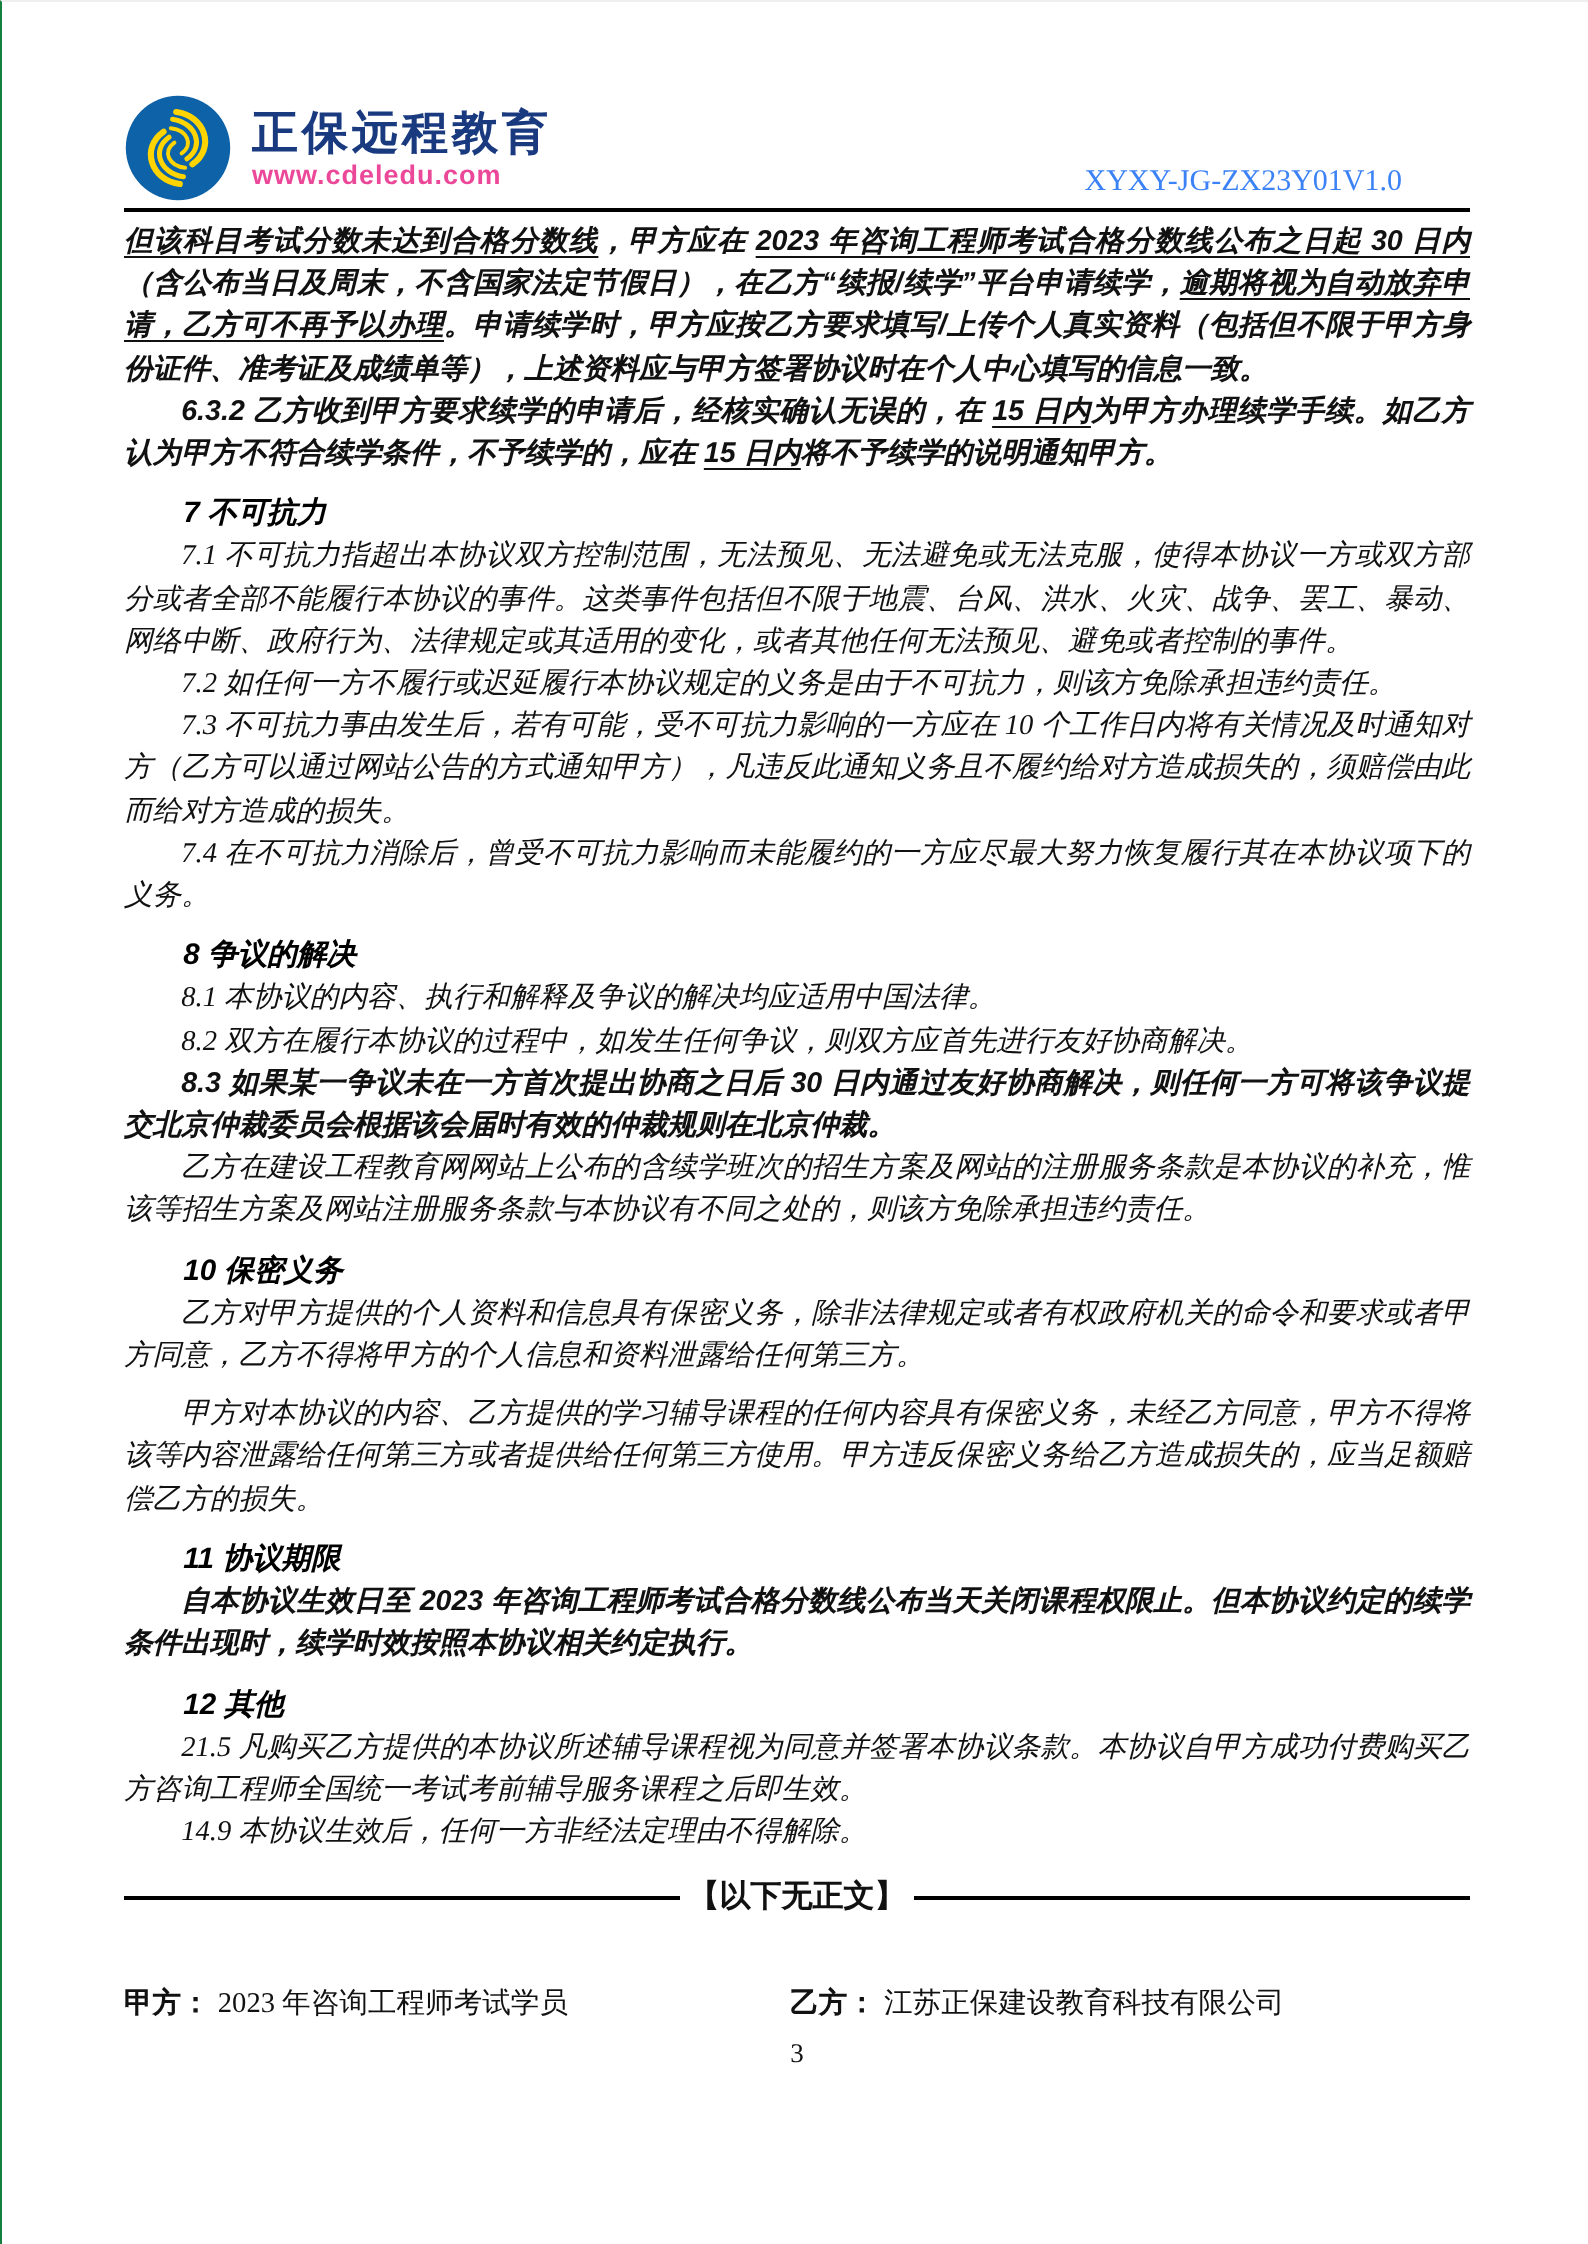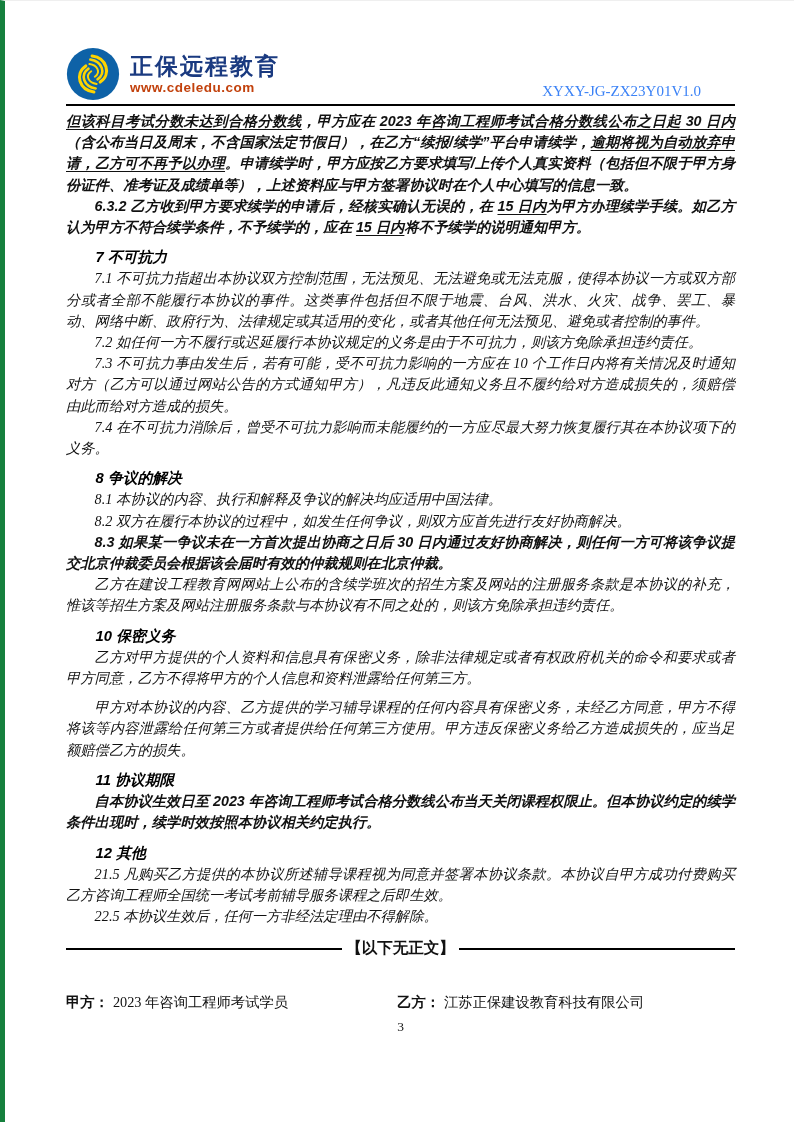"正保远程教育" .page { border-left: 5px solid #15803d -> 1px solid #15803d }
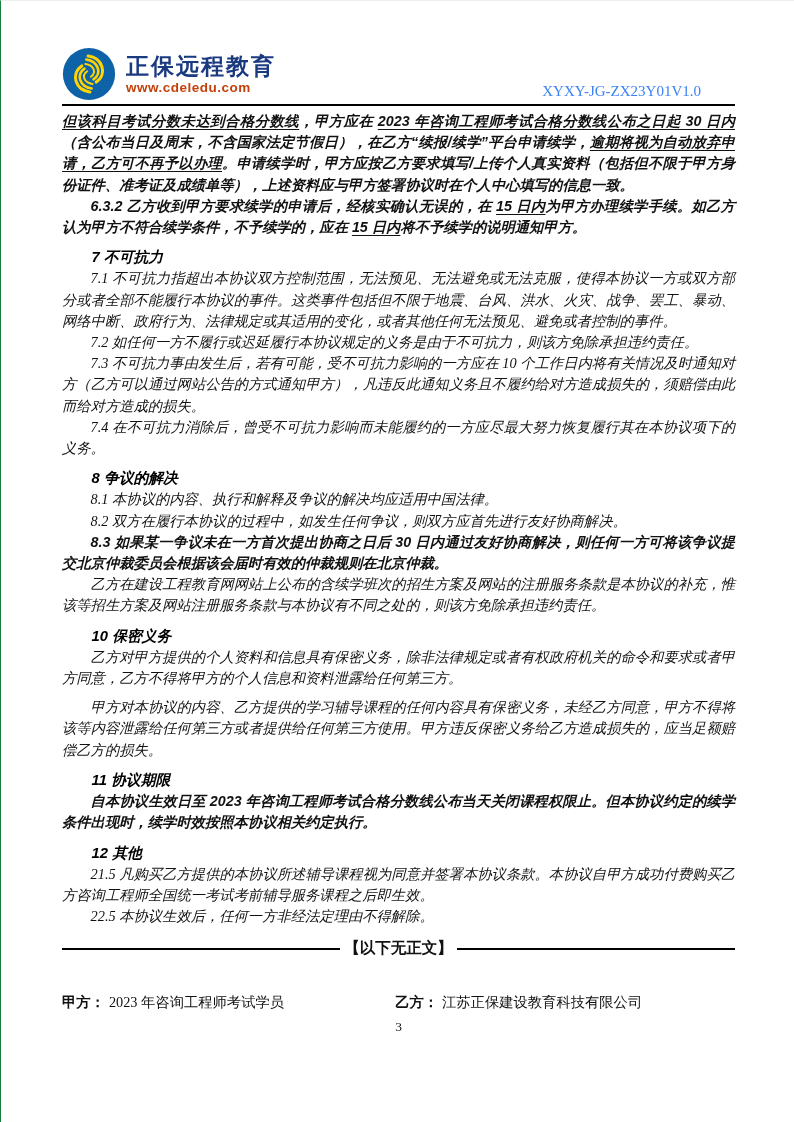"www.cdeledu.com" .site { color: #c2410c -> #ec4899 }
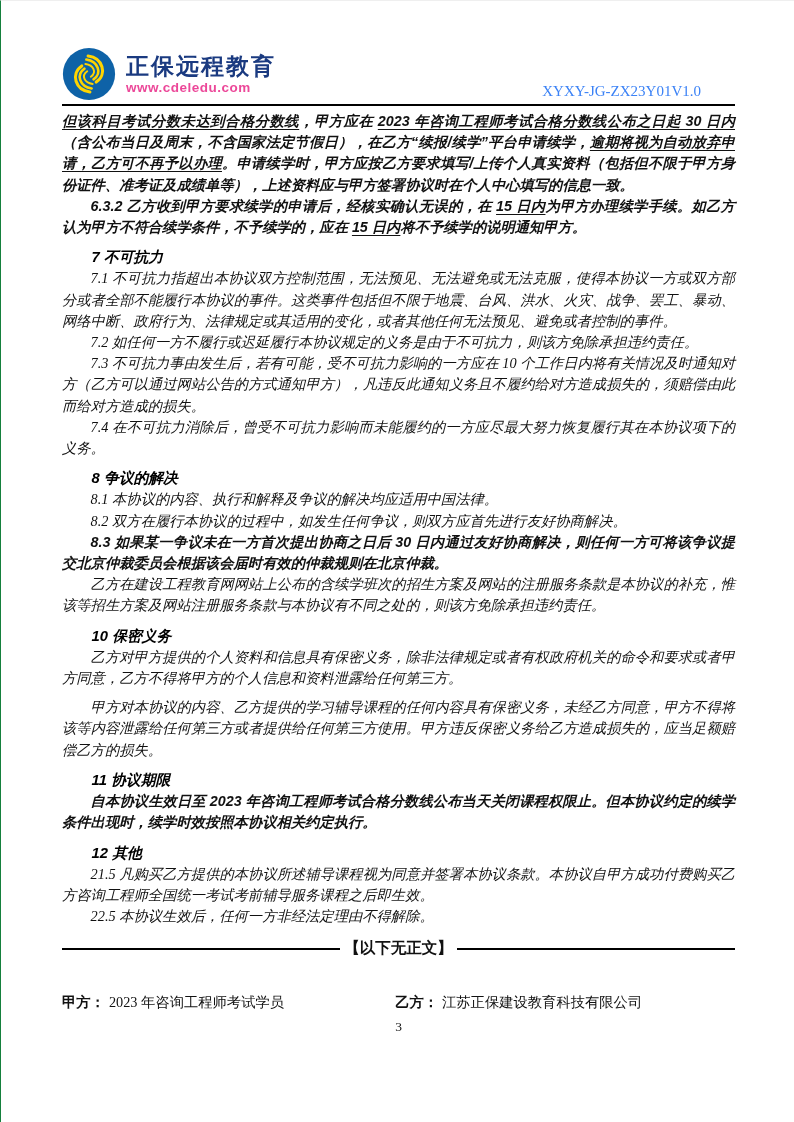"22.5 本协议生效后，任何一方非经法定理由不得解除。" p { text: 22.5 -> 14.9 }
